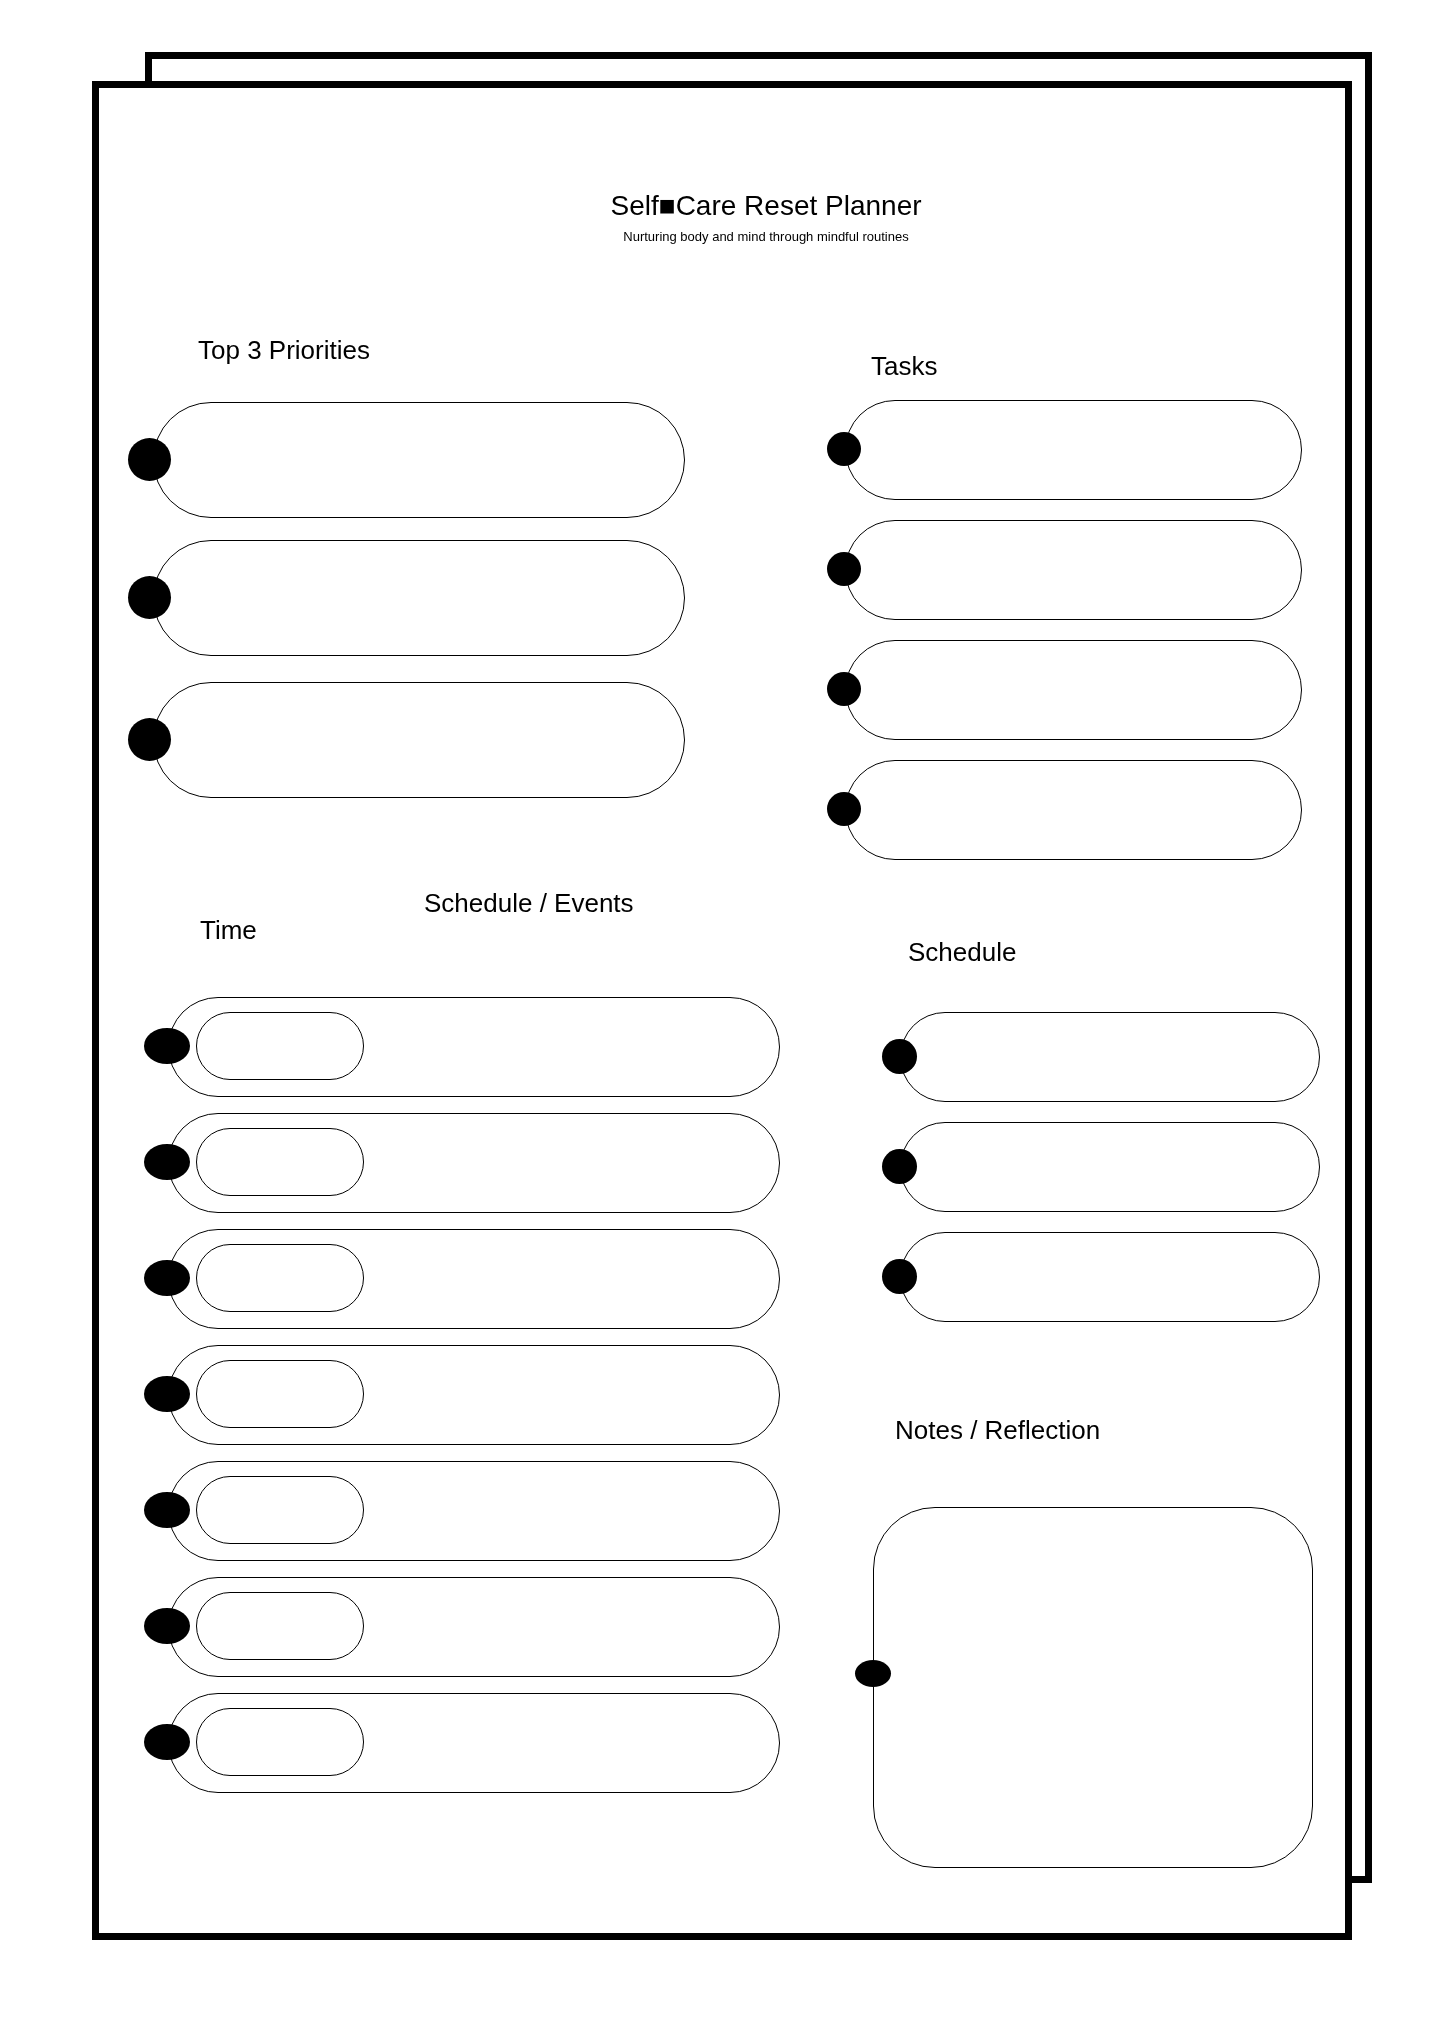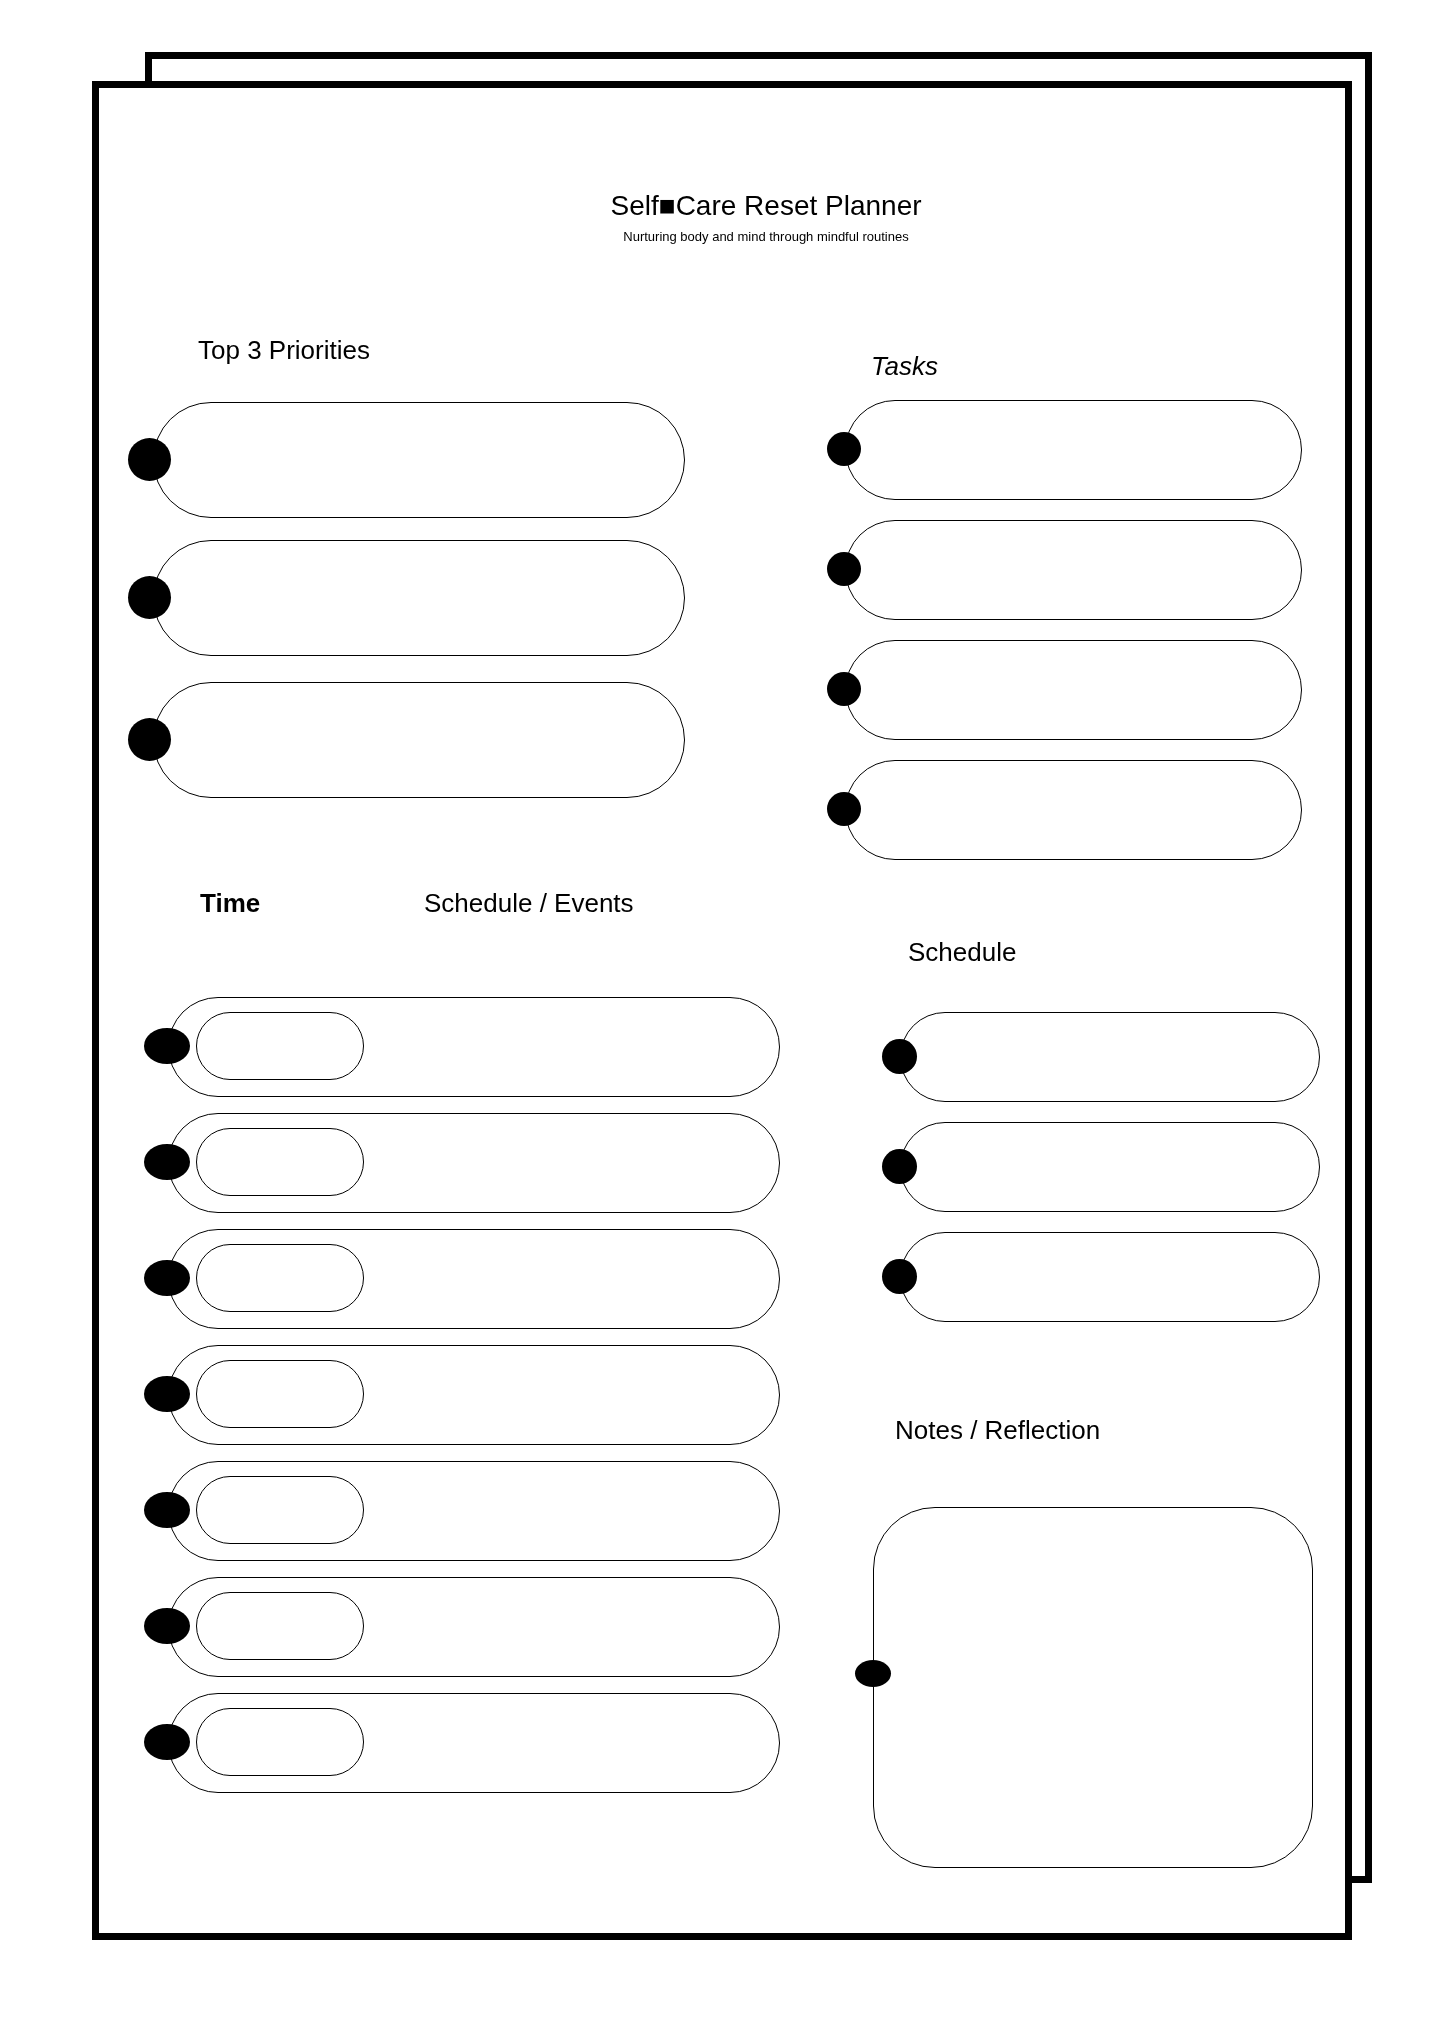"Tasks" .h-tasks { font-style: italic -> none }
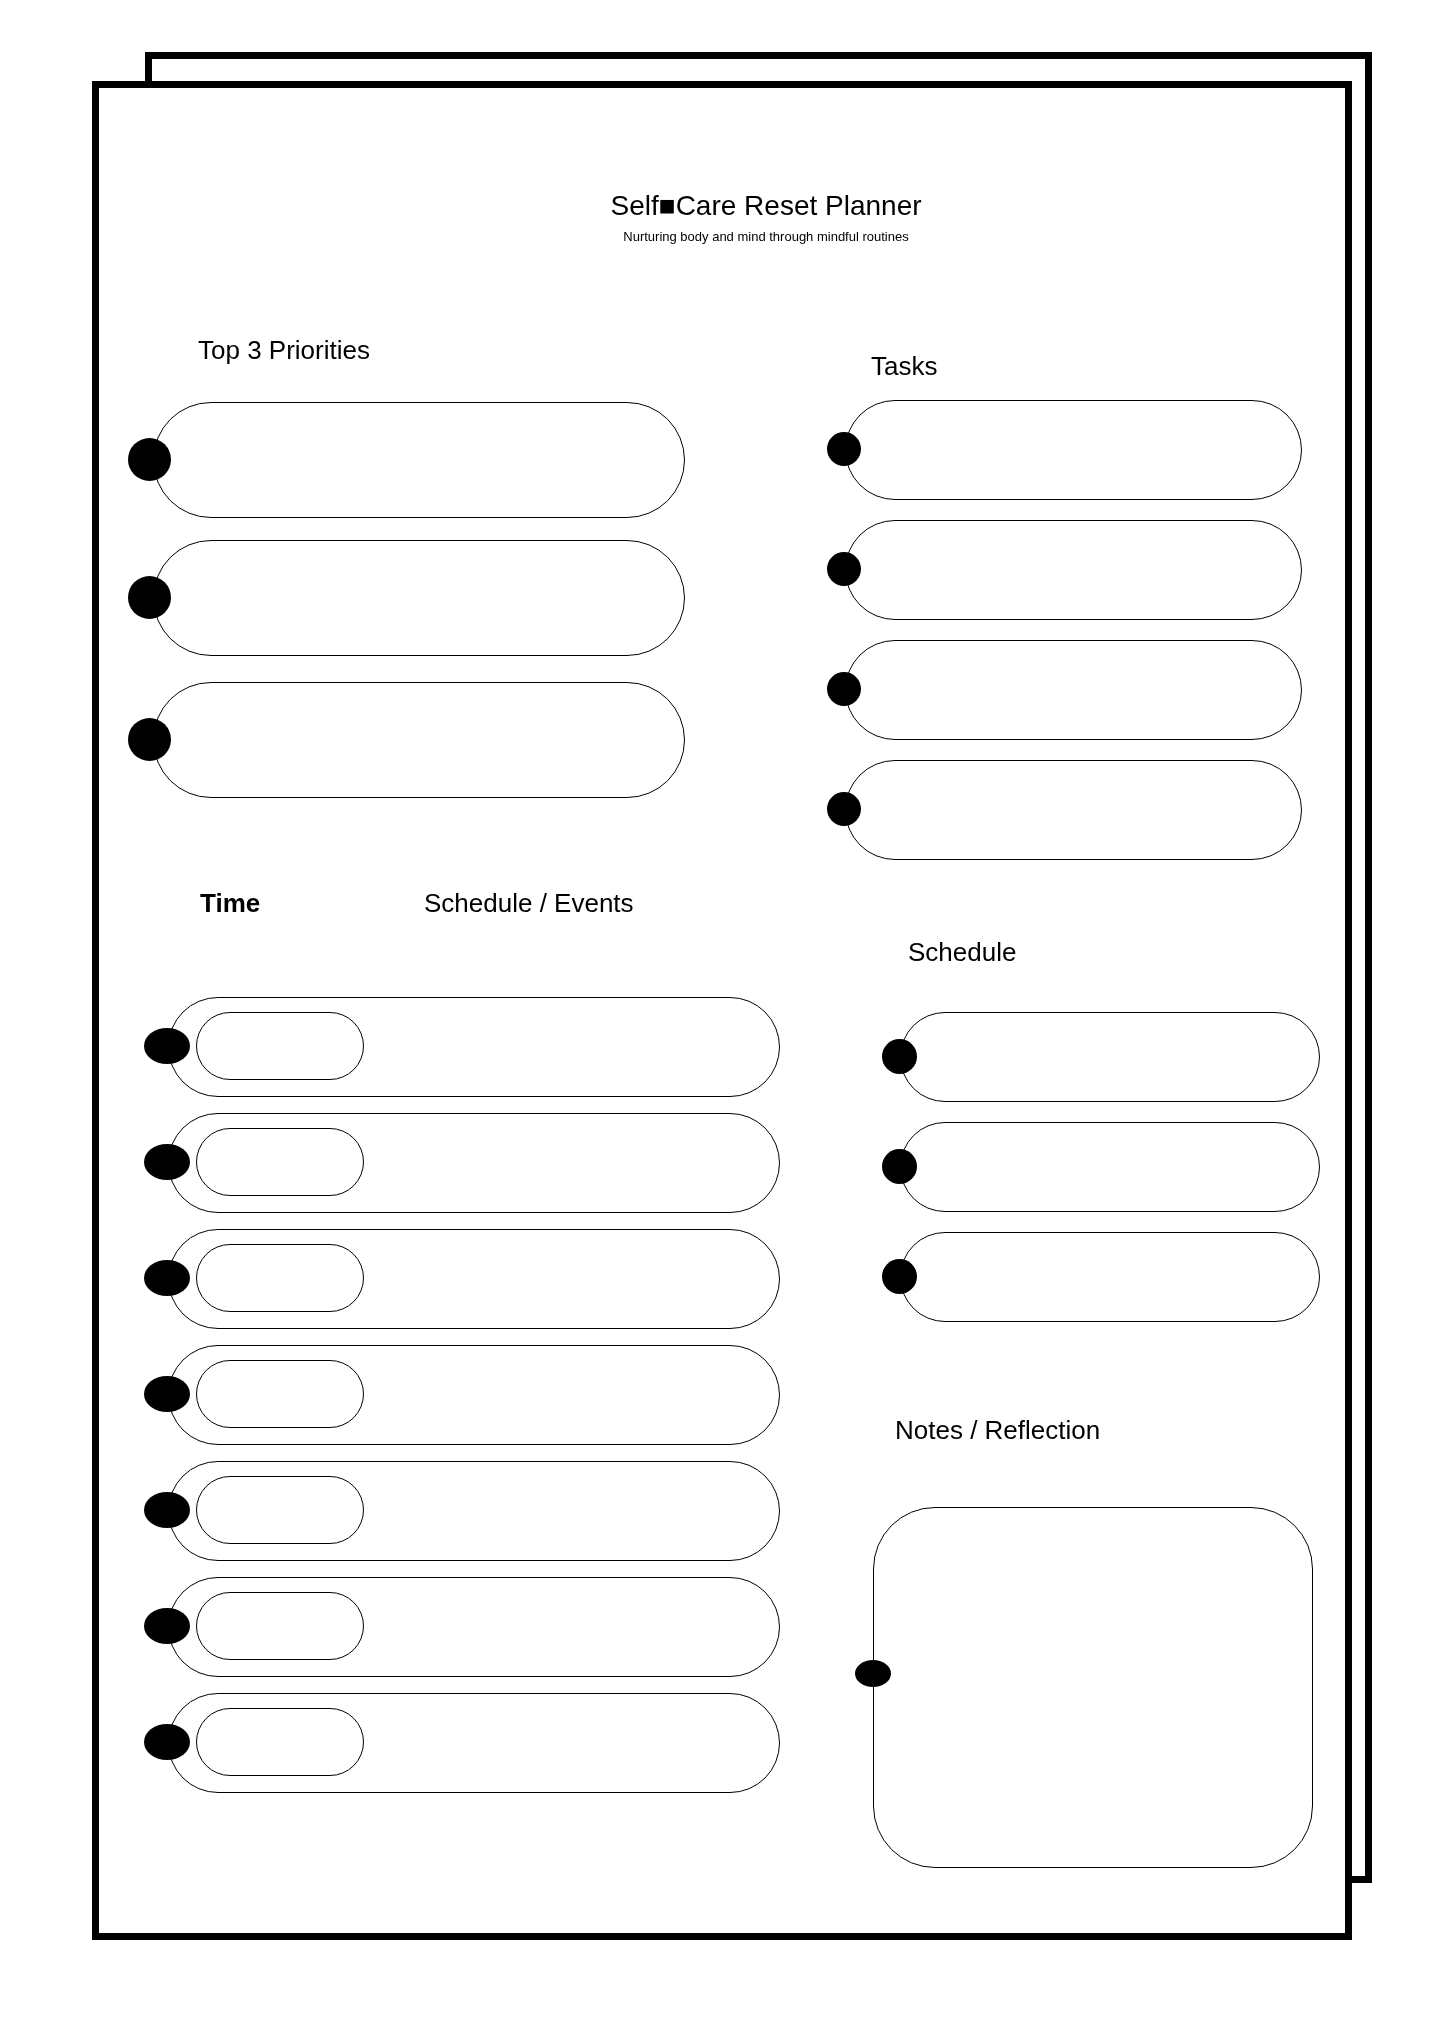"Time" .h-time { font-weight: bold -> none; top: 889px -> 916px }
